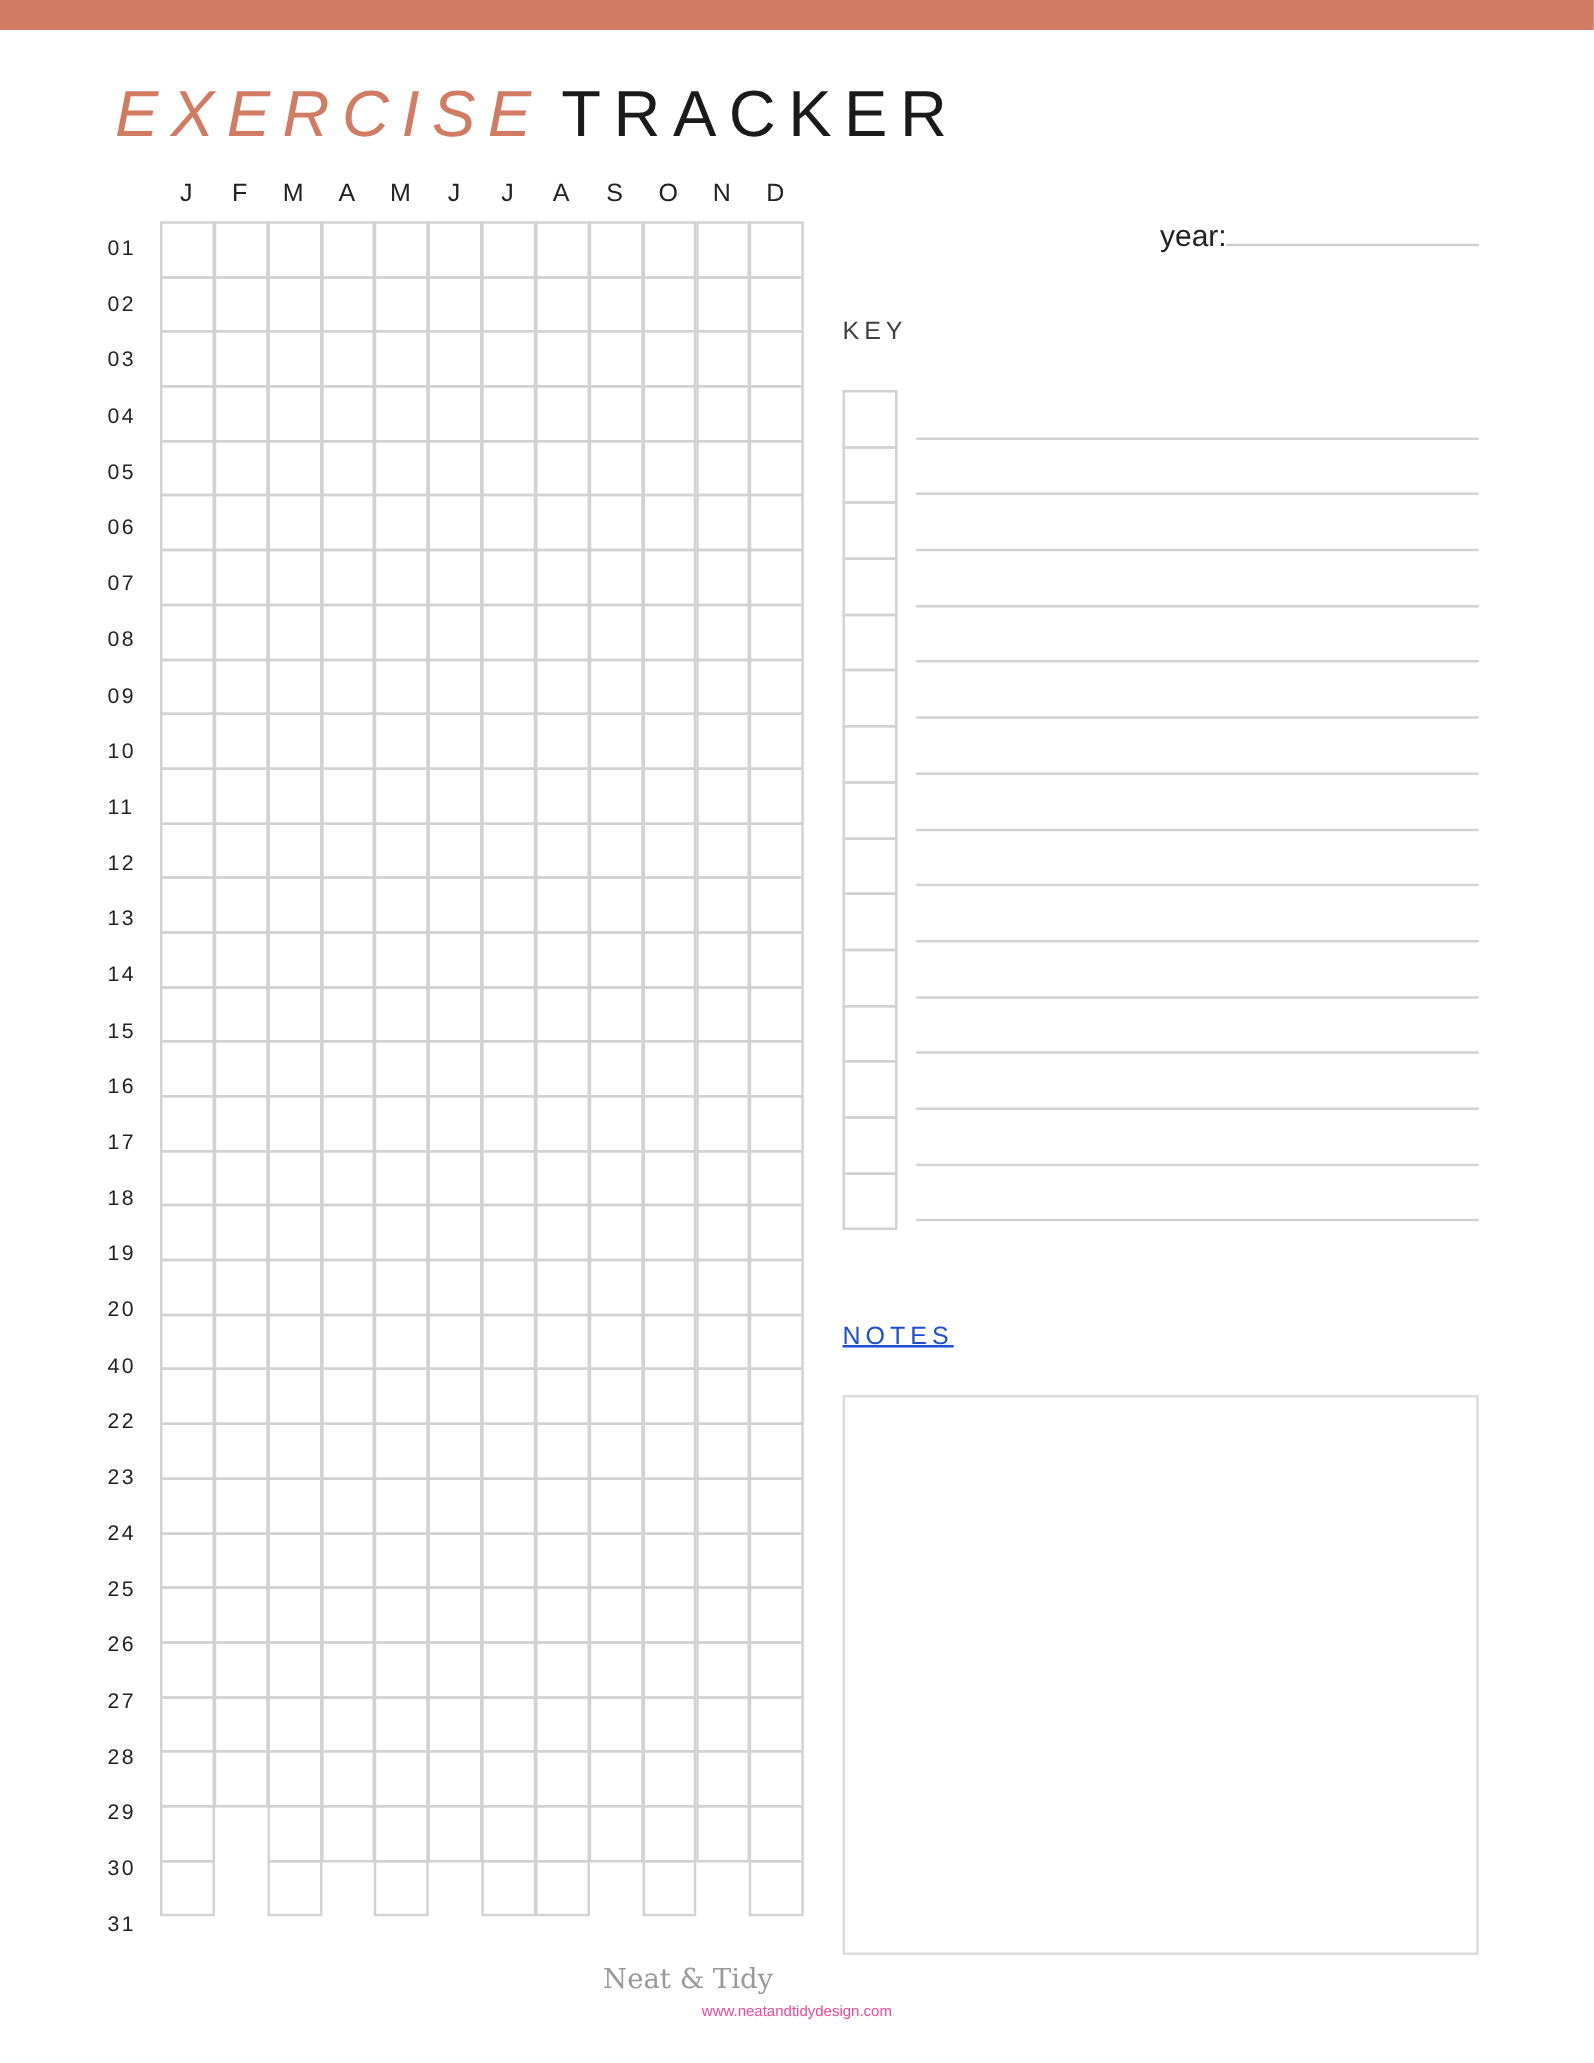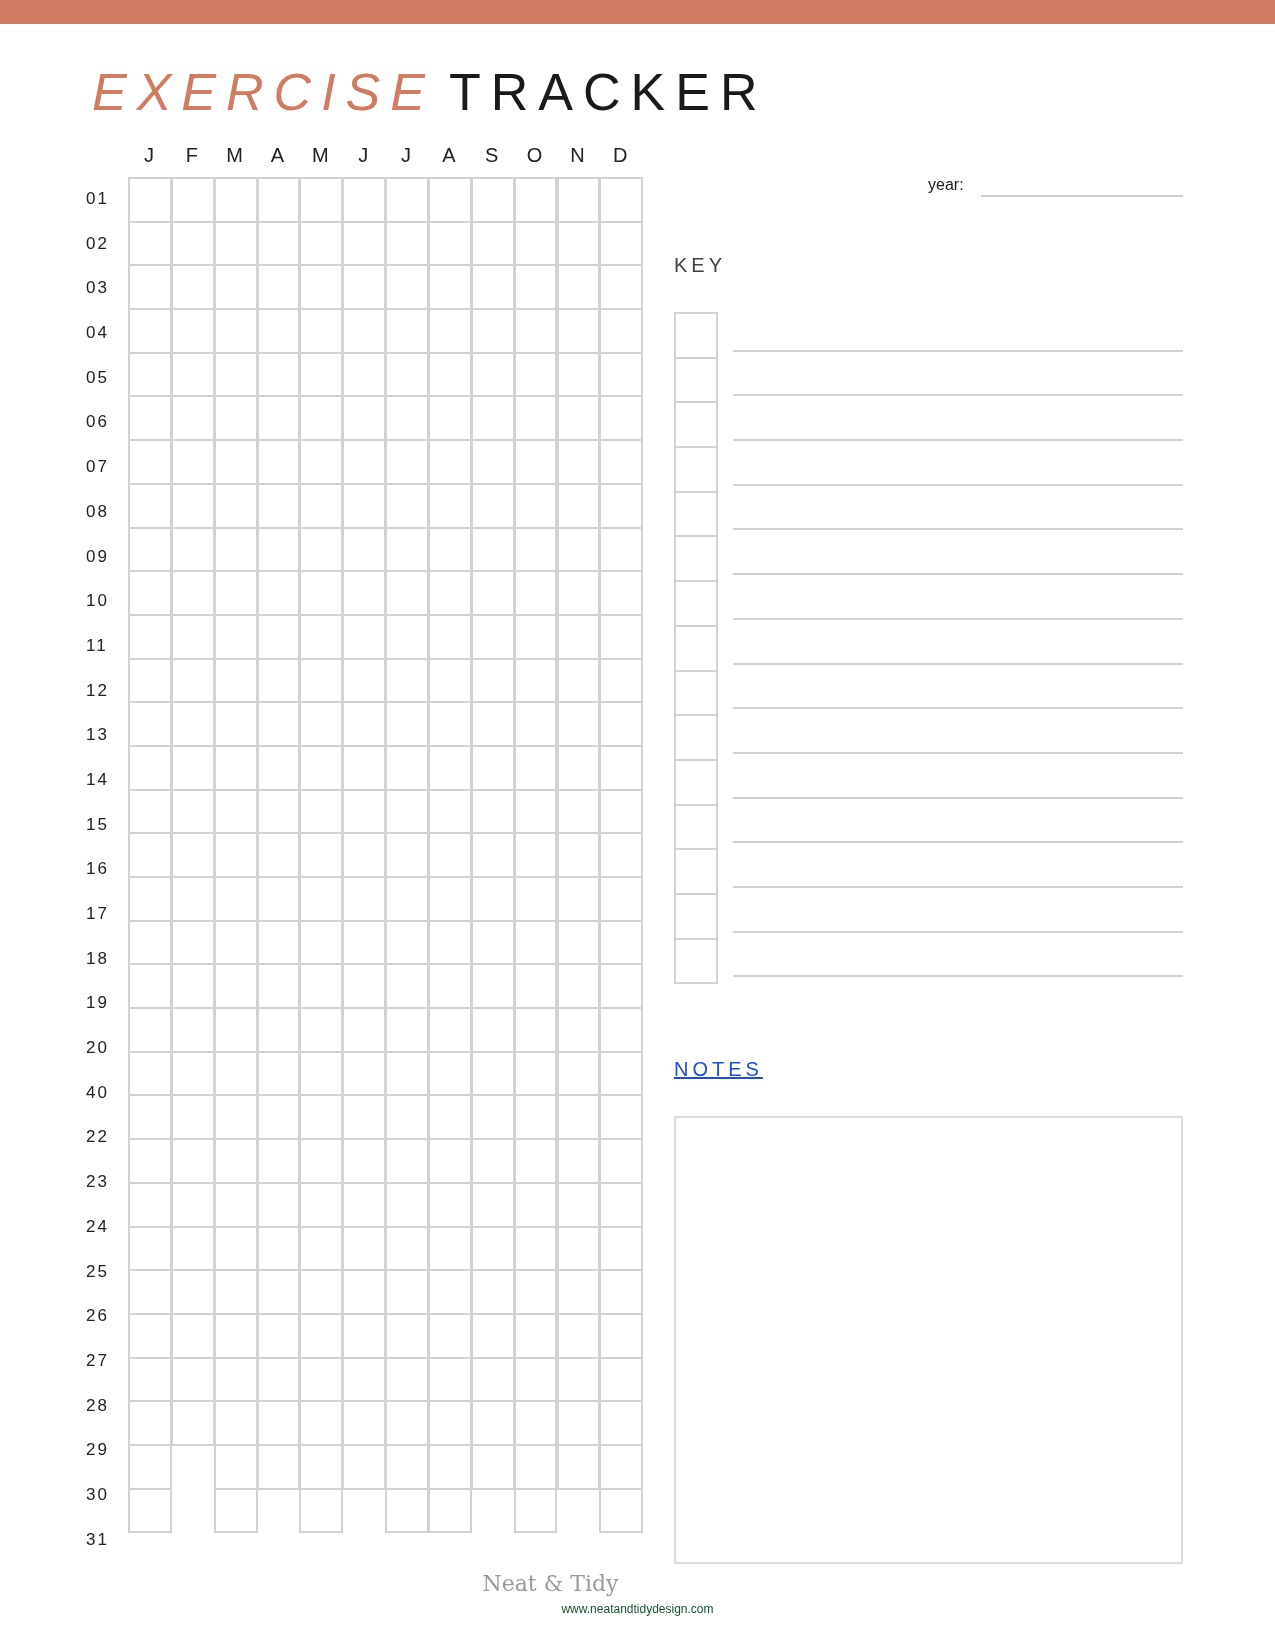"year:" .year-label { font-size: 16px -> 24px }
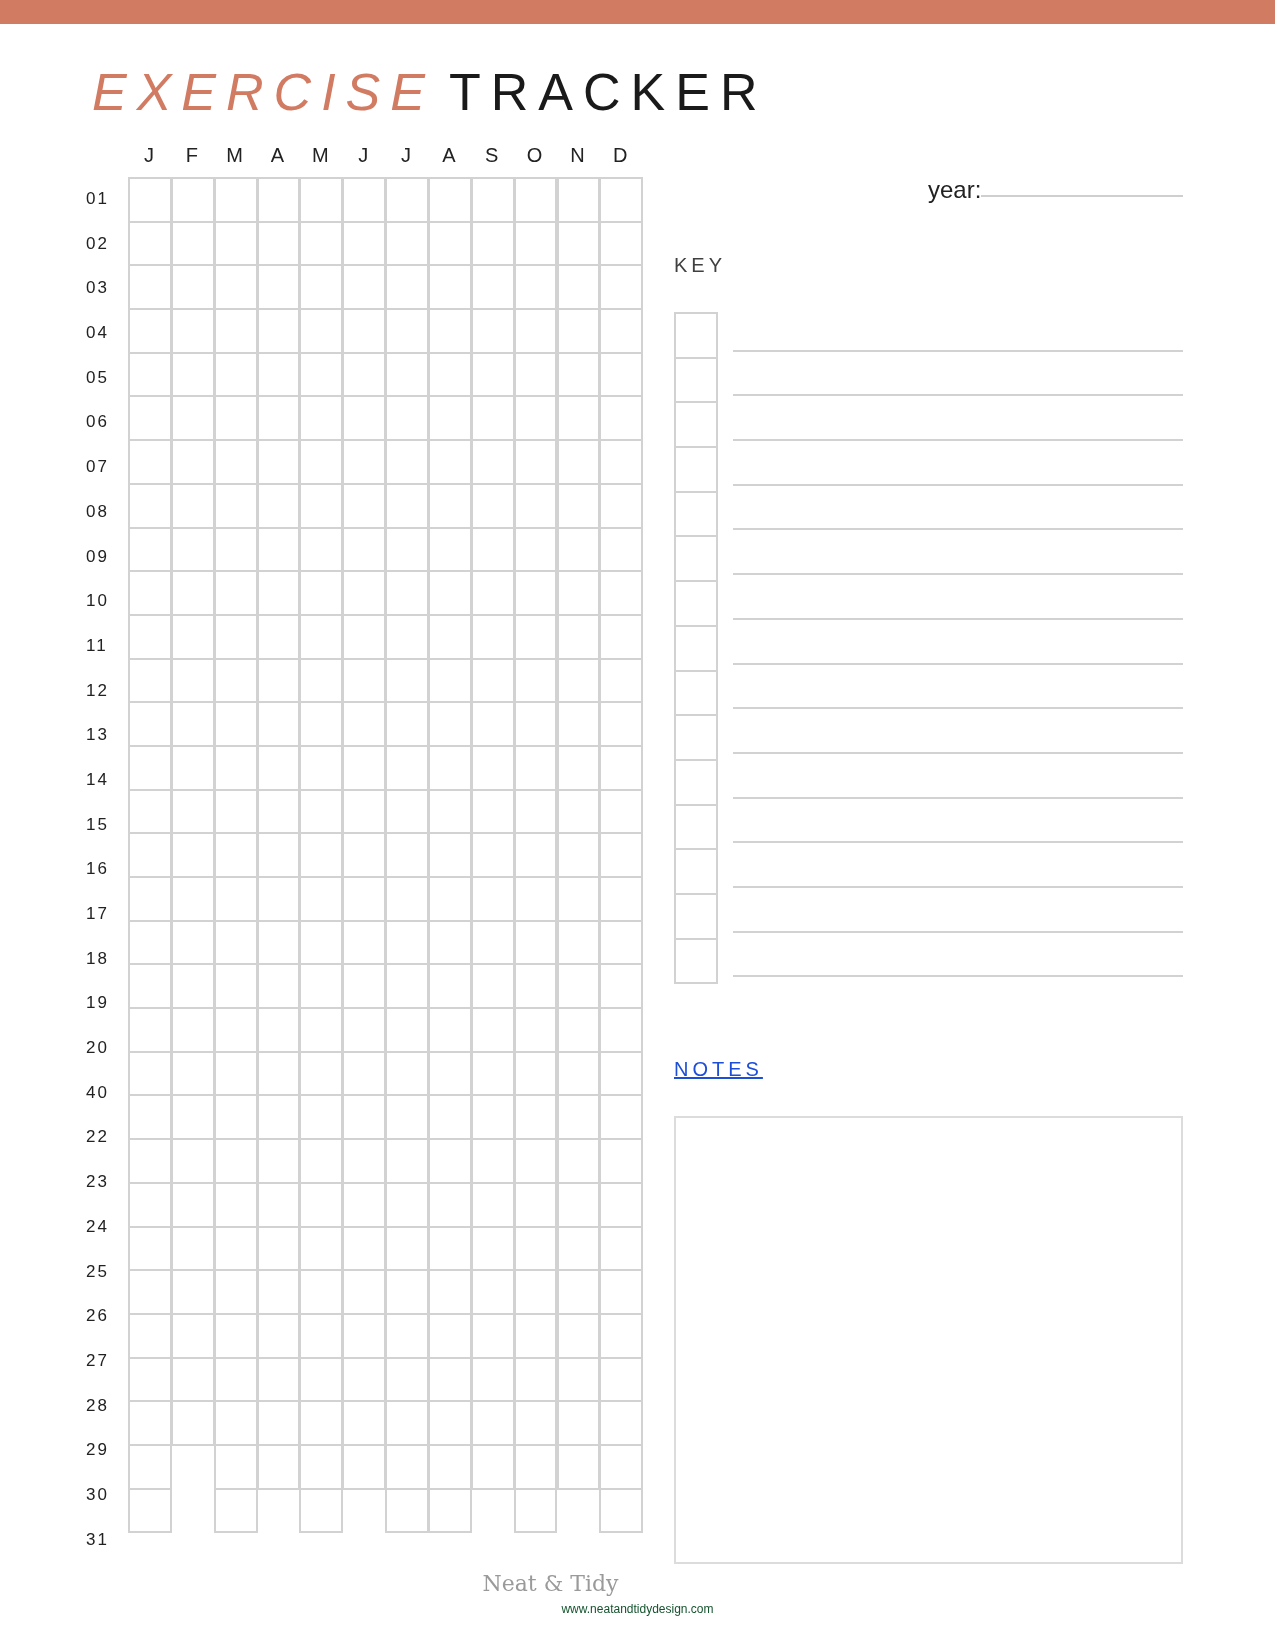"www.neatandtidydesign.com" .site { color: #14532d -> #ec4899 }
